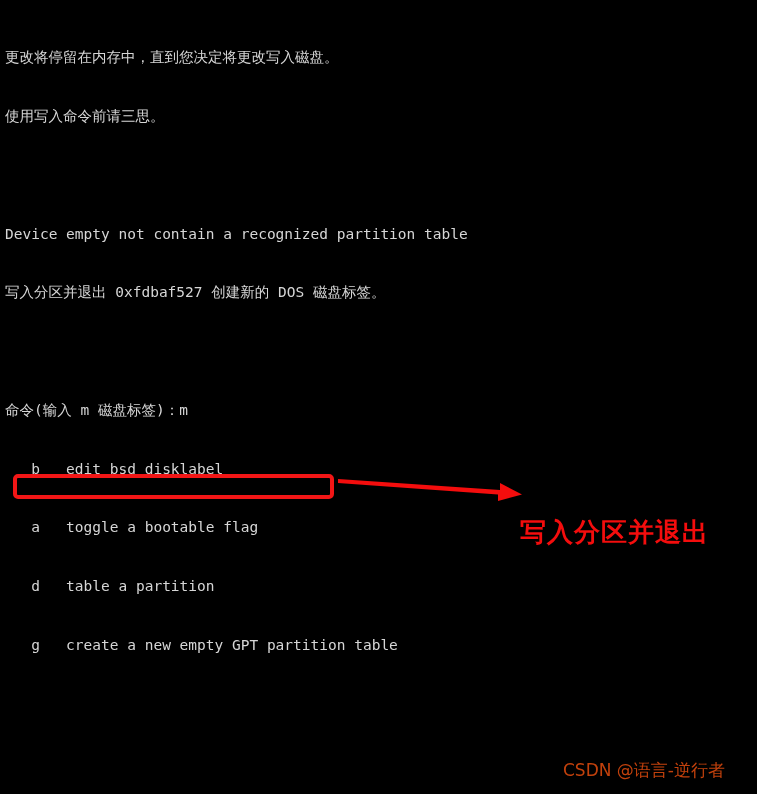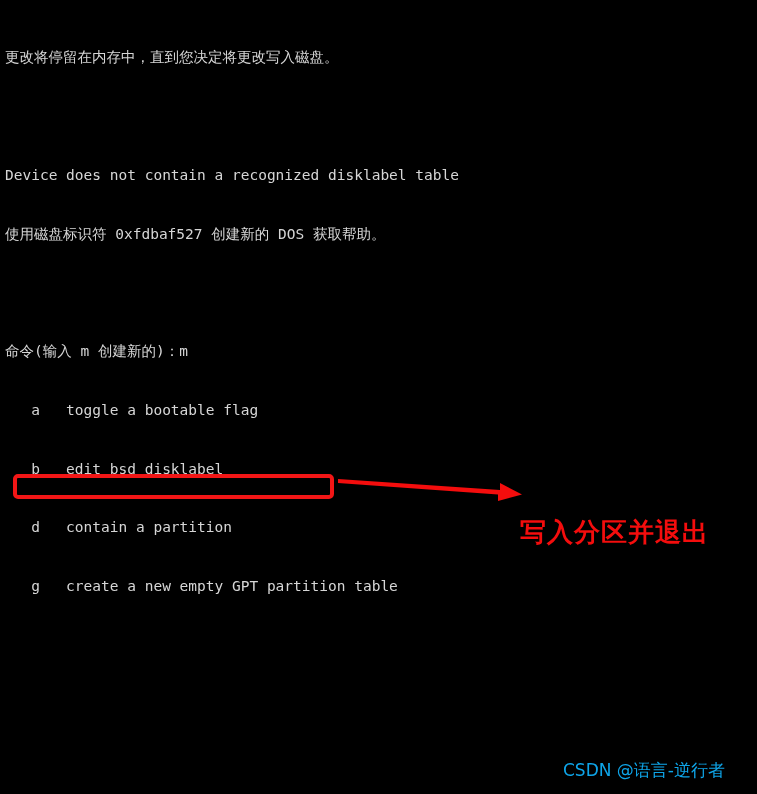"使用写入命令前请三思。" div.line { html: none -> <div>使用写入命令前请三思。</div> }
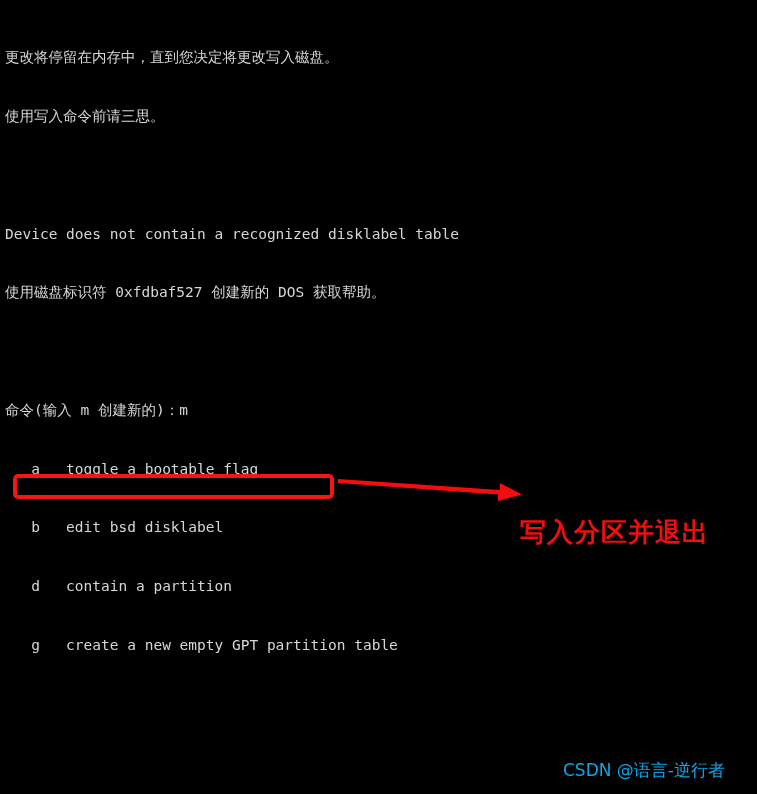"Device does not contain a" div.line { text: does not contain a recognized disklabel -> empty not contain a recognized partition }
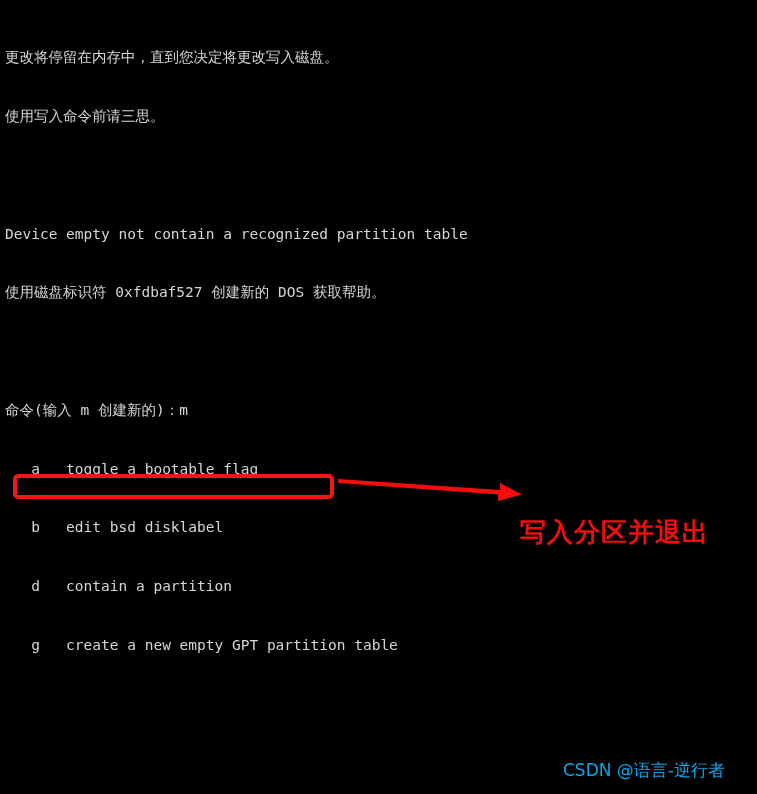"使用磁盘标识符 0xfdbaf527 创建新的 DOS 获取帮助。" div.line { text: 使用磁盘标识符 0xfdbaf527 创建新的 DOS 获取帮助 -> 写入分区并退出 0xfdbaf527 创建新的 DOS 磁盘标签 }
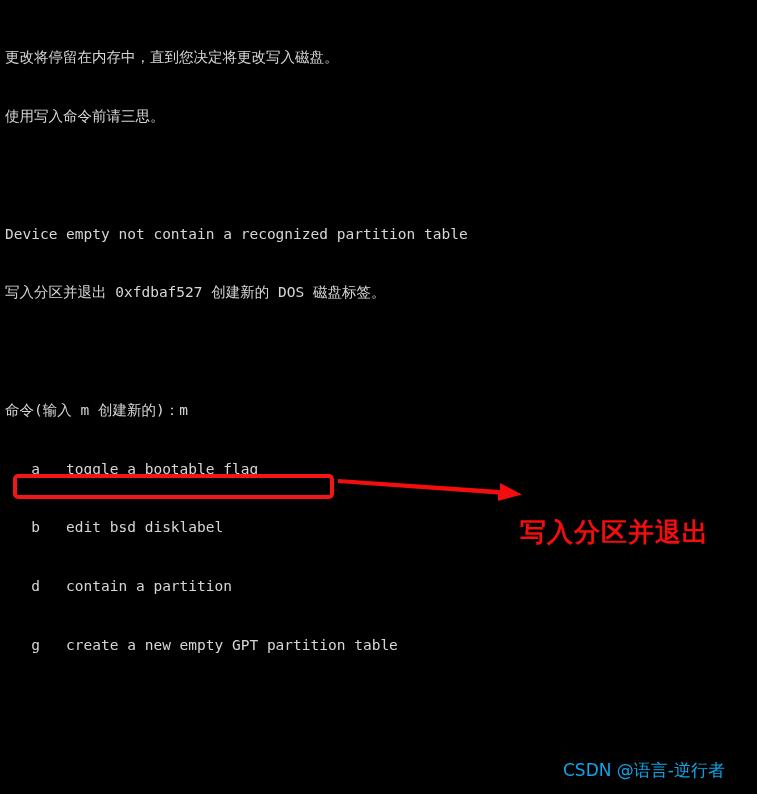"命令(输入 m 创建新的)：m" div.line { text: 创建新的 -> 磁盘标签 }
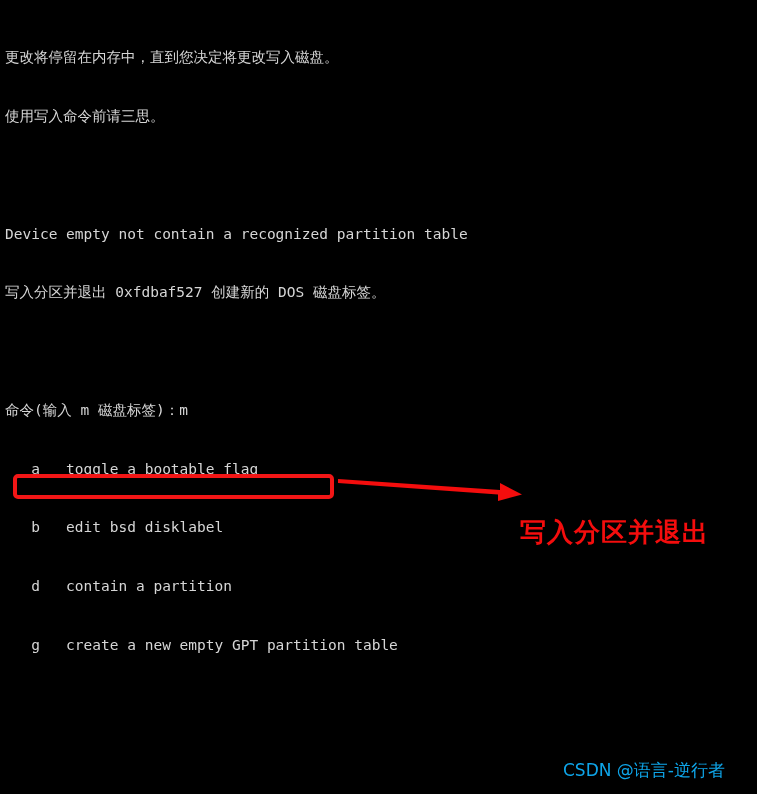"a toggle a bootable flag" div.line { order: before "b edit bsd disklabel" -> after "b edit bsd disklabel" }
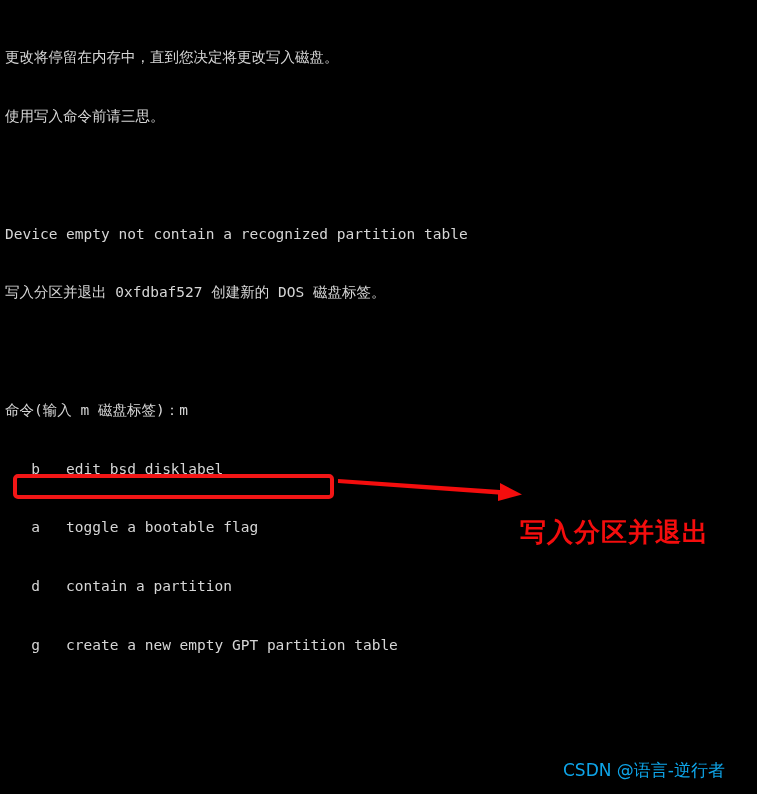"d contain a partition" div.line { text: contain -> table }
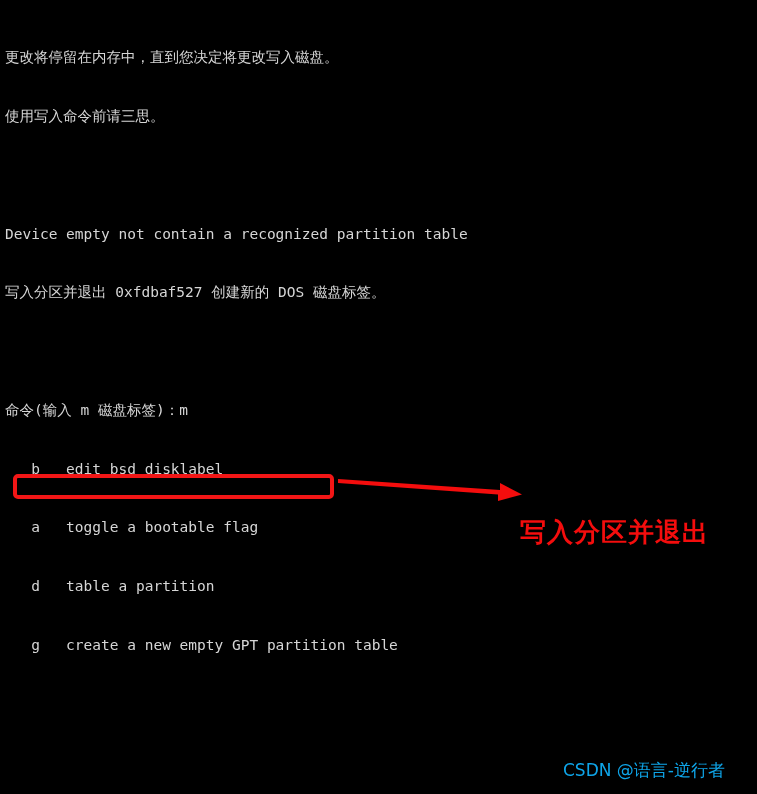"CSDN @语言-逆行者" #watermark { color: #0ea5e9 -> #c2410c }
